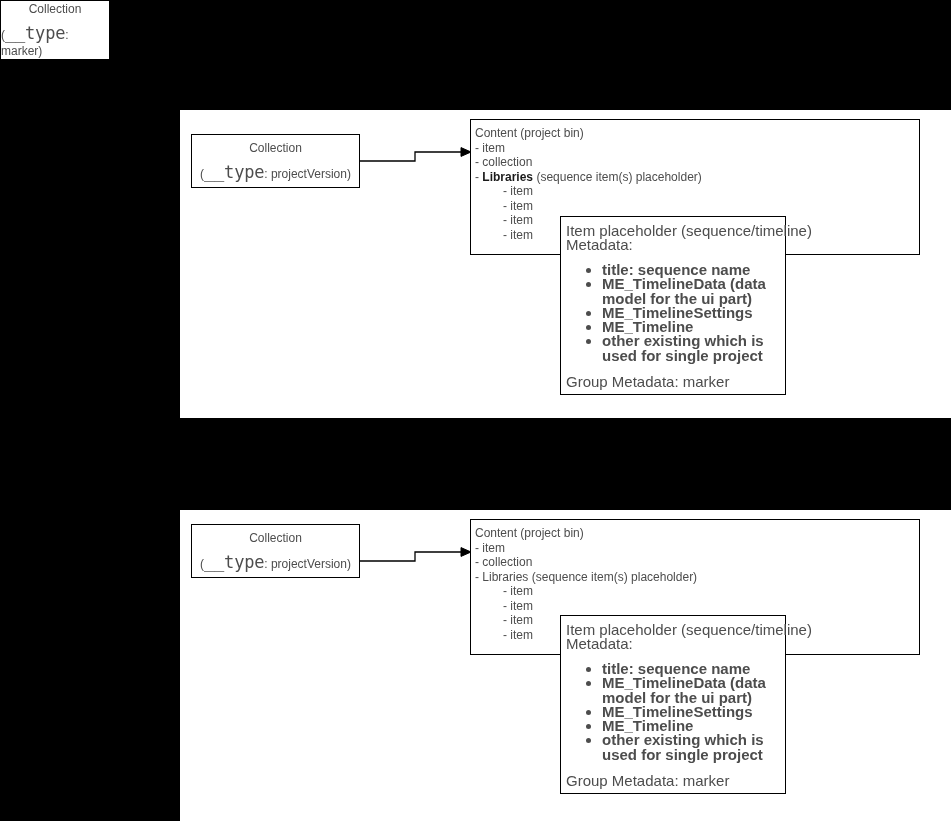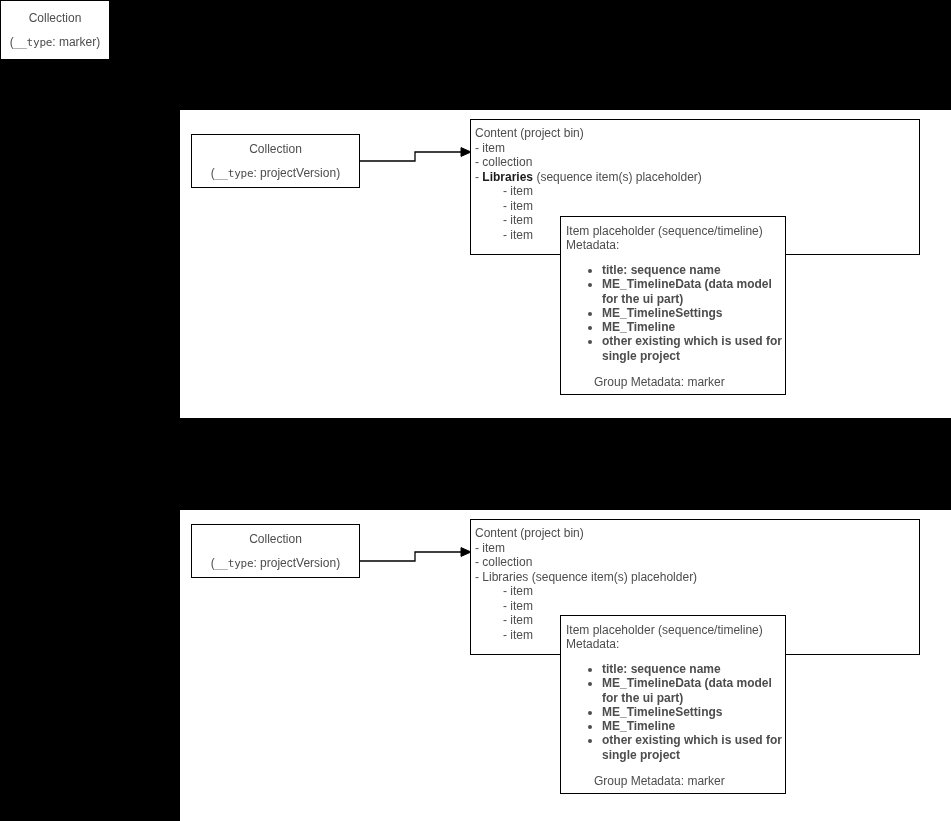"__type" .mono { font-size: 11px -> 17px }
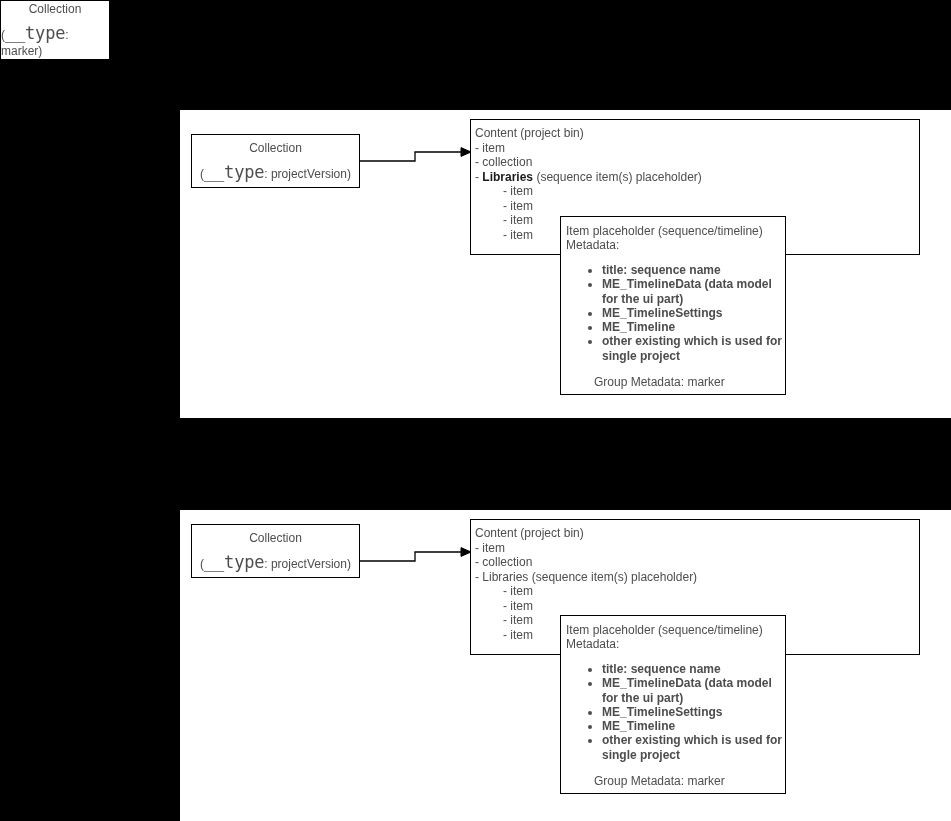"Item placeholder (sequence/timeline)" .item-box { font-size: 12px -> 15px }
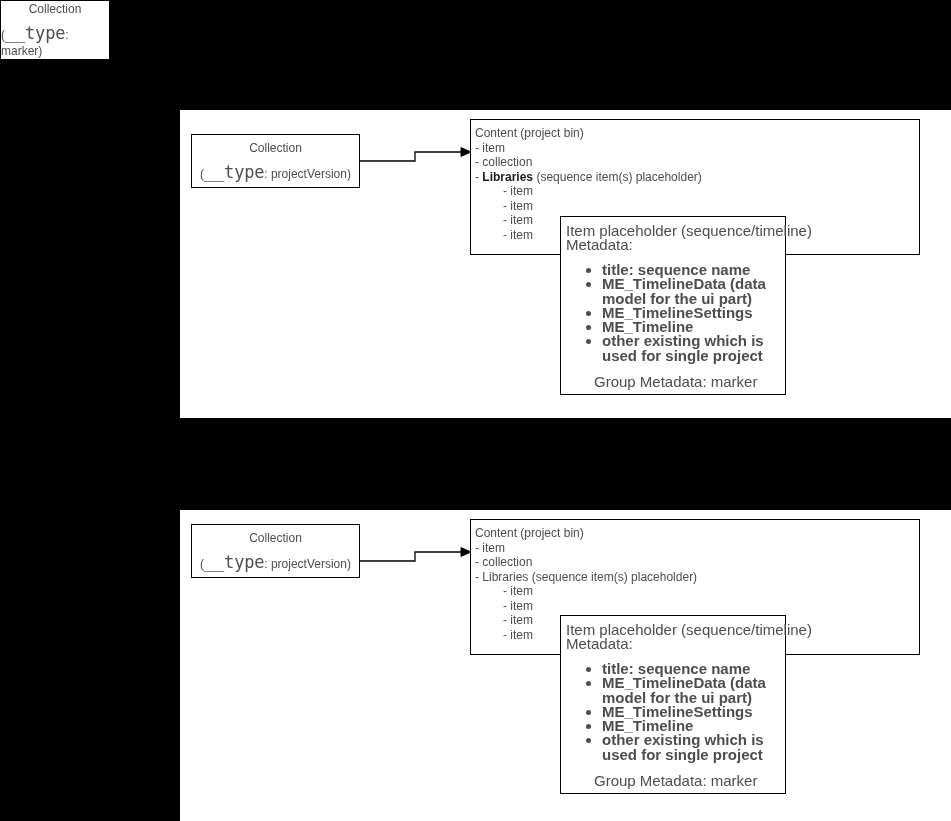"Group Metadata: marker" .item-foot { margin-left: 28px -> none }
